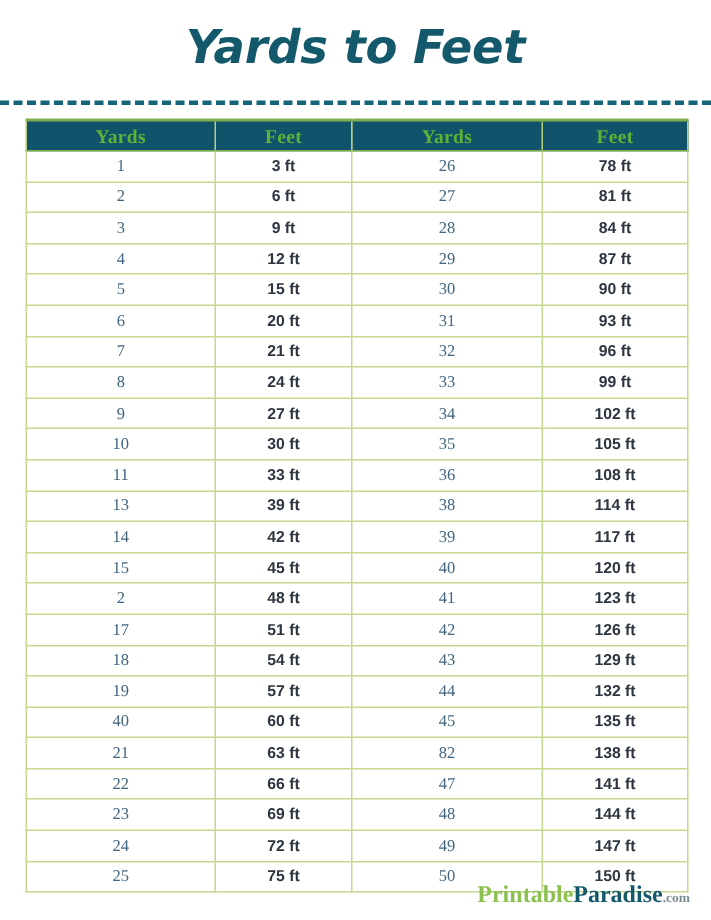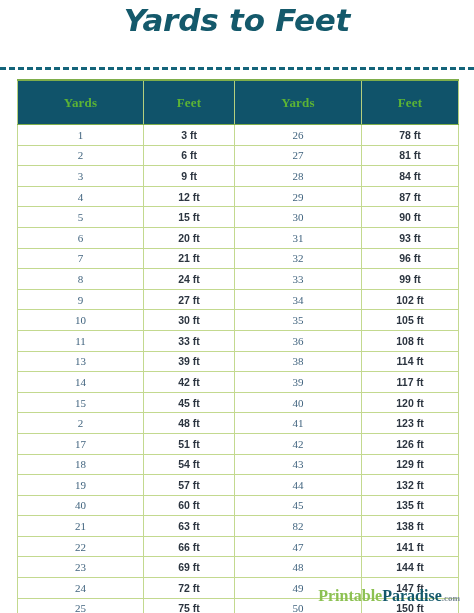"Yards to Feet" .title { padding-top: none -> 12px }
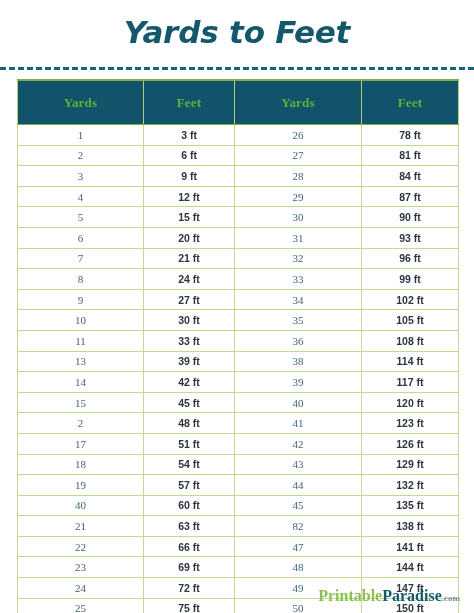"Yards" table.conv thead th { padding: 12px -> 0 }
